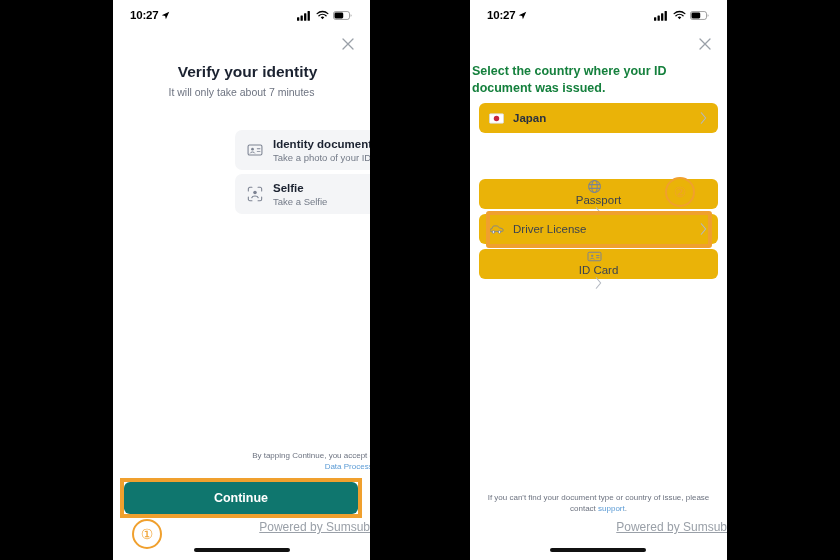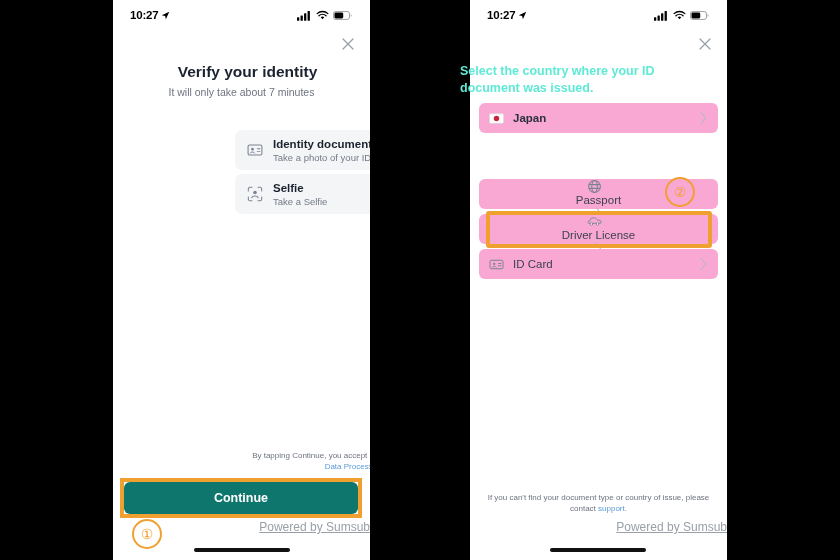"Select the country where your" .heading-left { color: #5eead4 -> #15803d; left: 460px -> 472px }
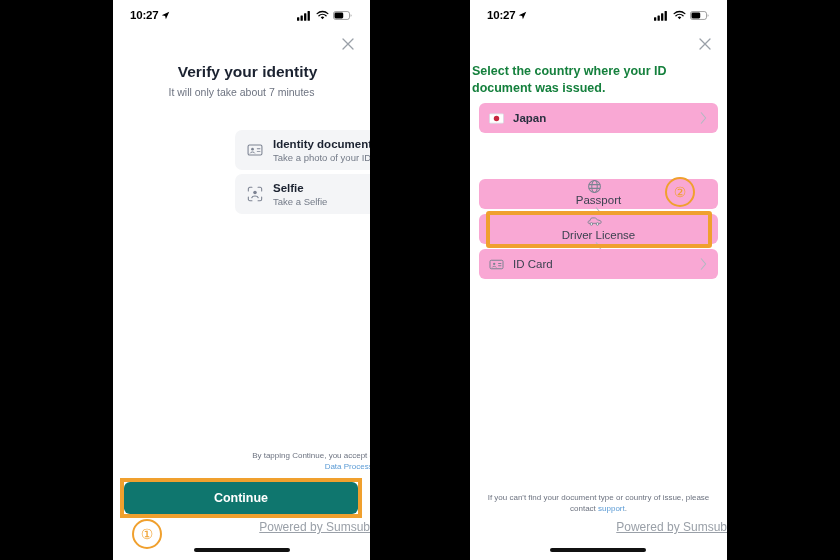"Japan" .row-card { background: #f9a8d4 -> #eab308 }
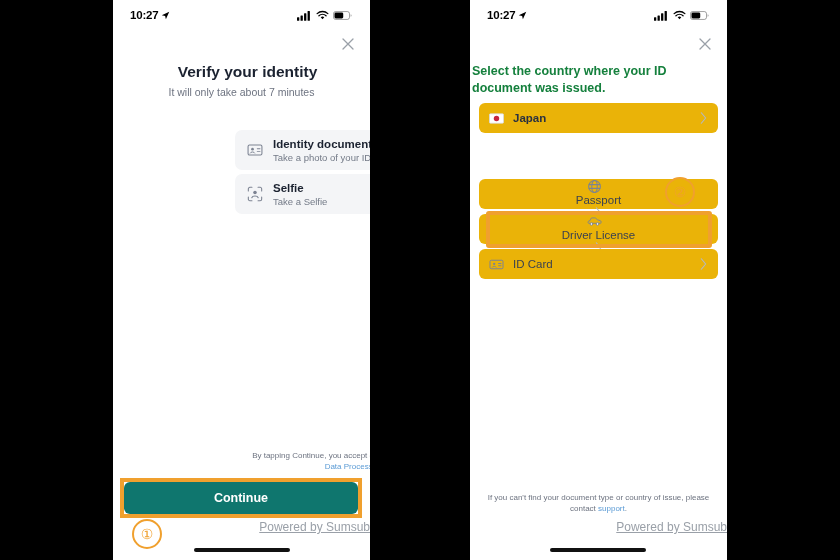"Driver License" div.row-card { flex-direction: column -> none }
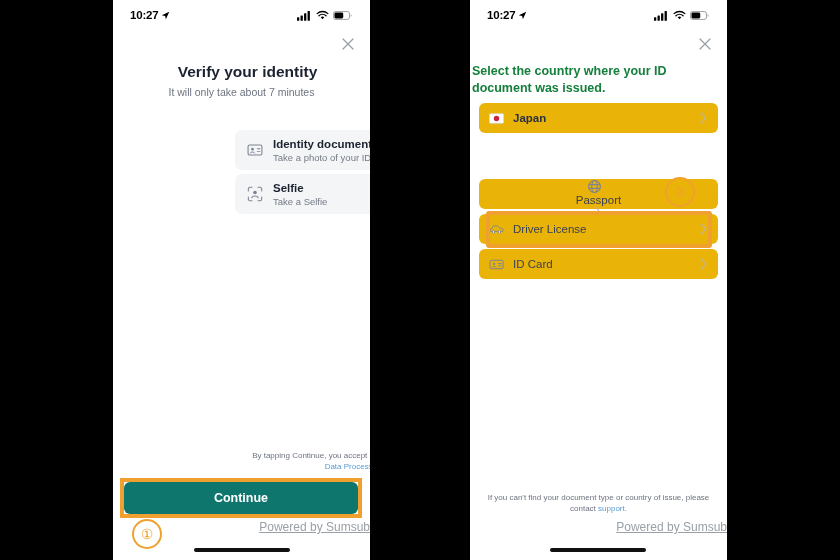"ID Card" div.row-card { flex-direction: none -> column }
